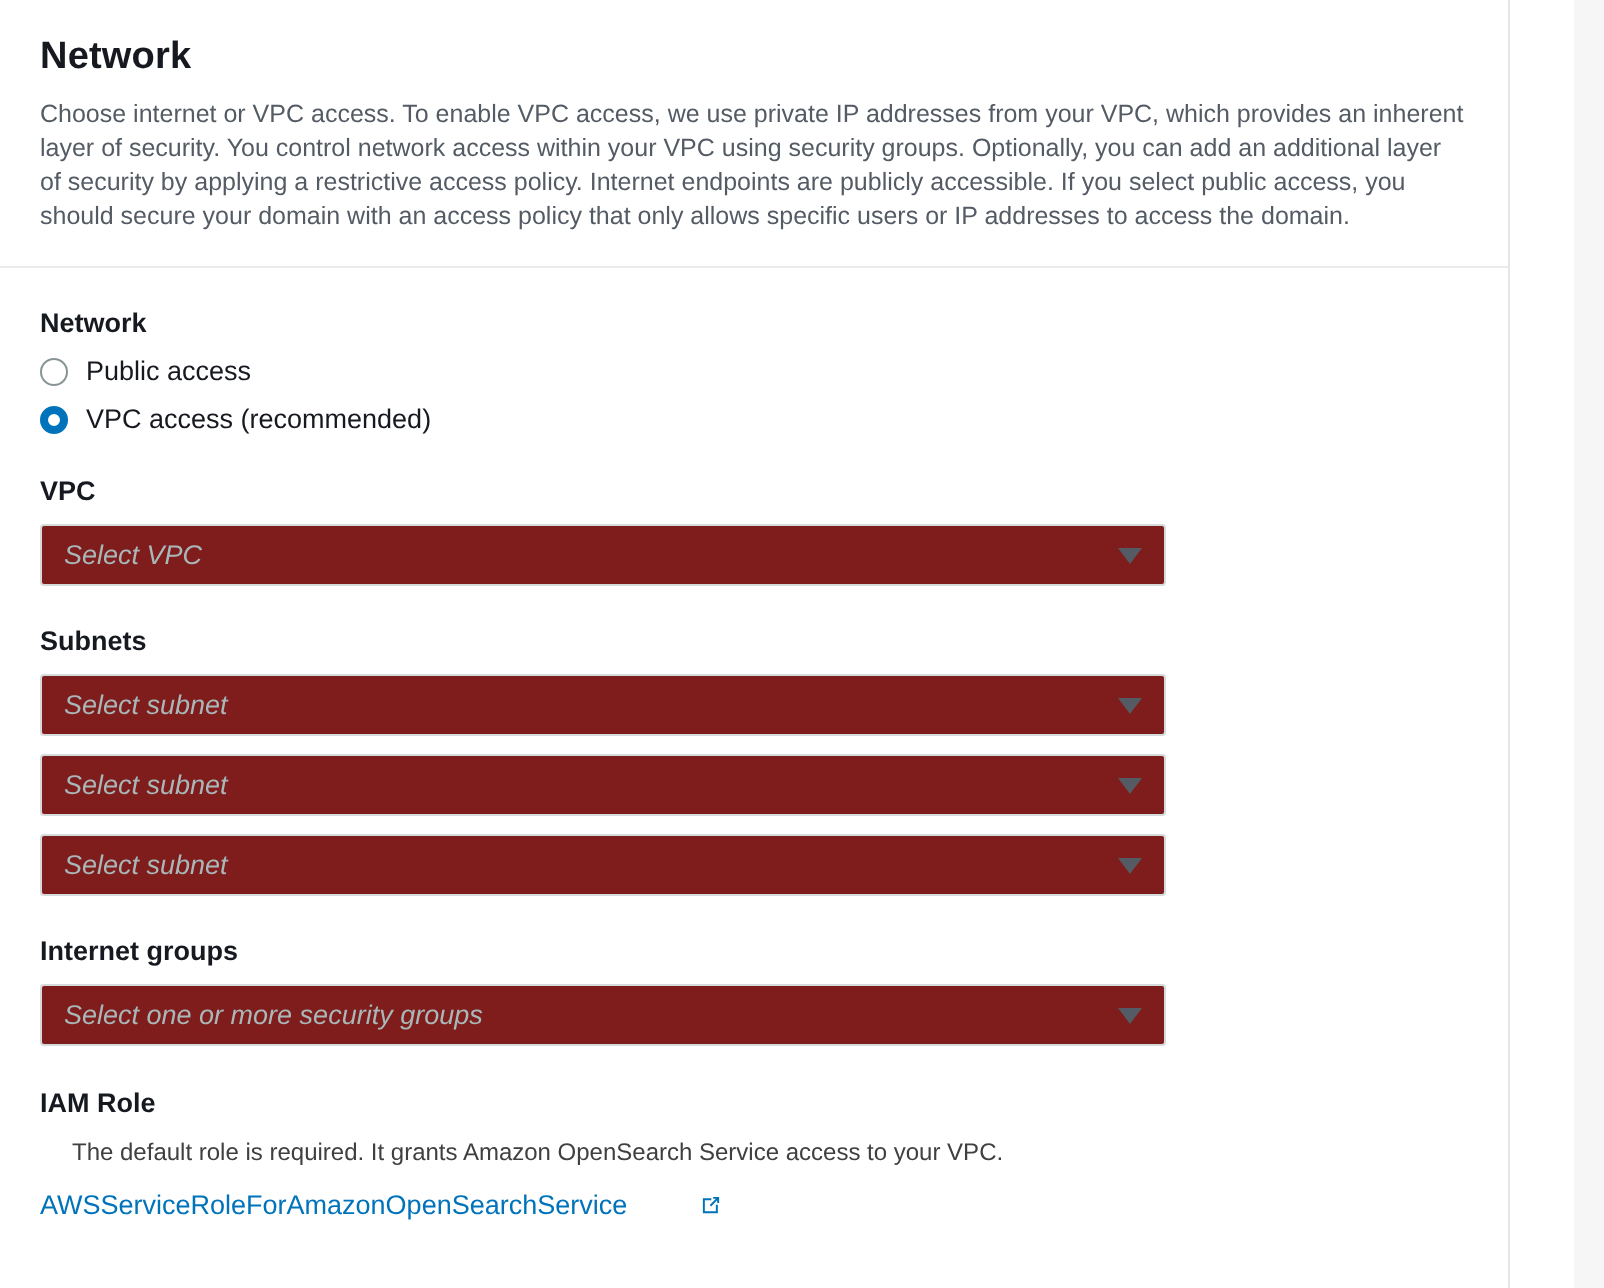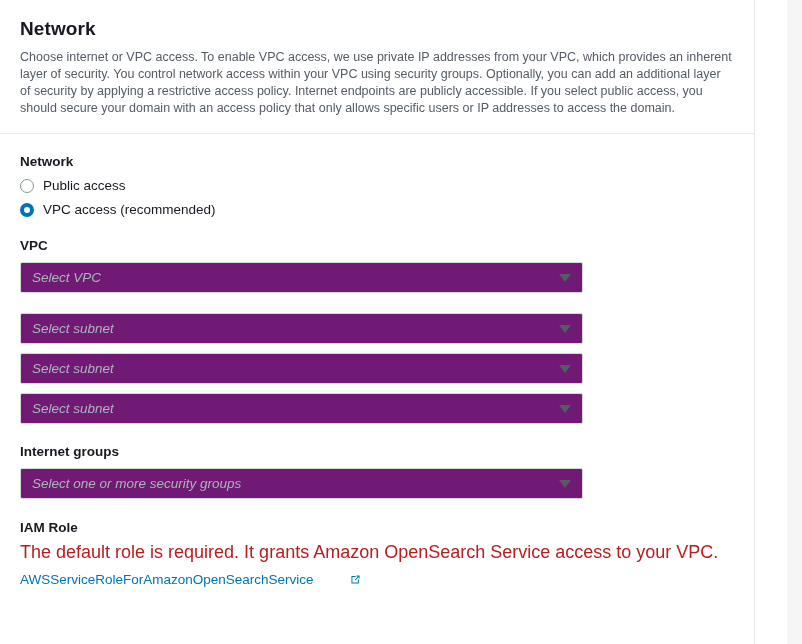"Select VPC" .select { background: #701a75 -> #7f1d1d }
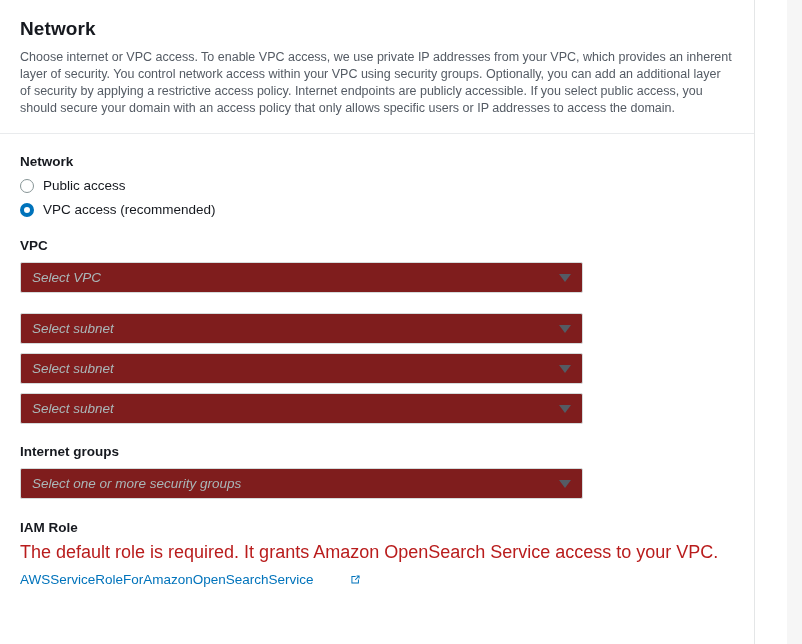"Subnets" div.field-label { html: none -> <div>Subnets</div> }
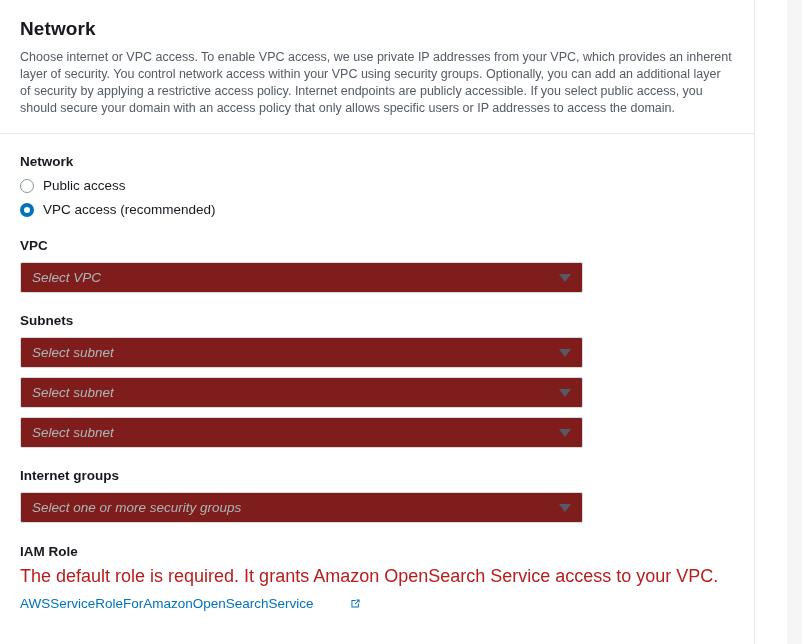"The default role is required." .iam-desc { color: #b91c1c -> #404040; font-size: 18px -> 12px; margin: 0 0 10px 0 -> 0 0 10px 16px }
